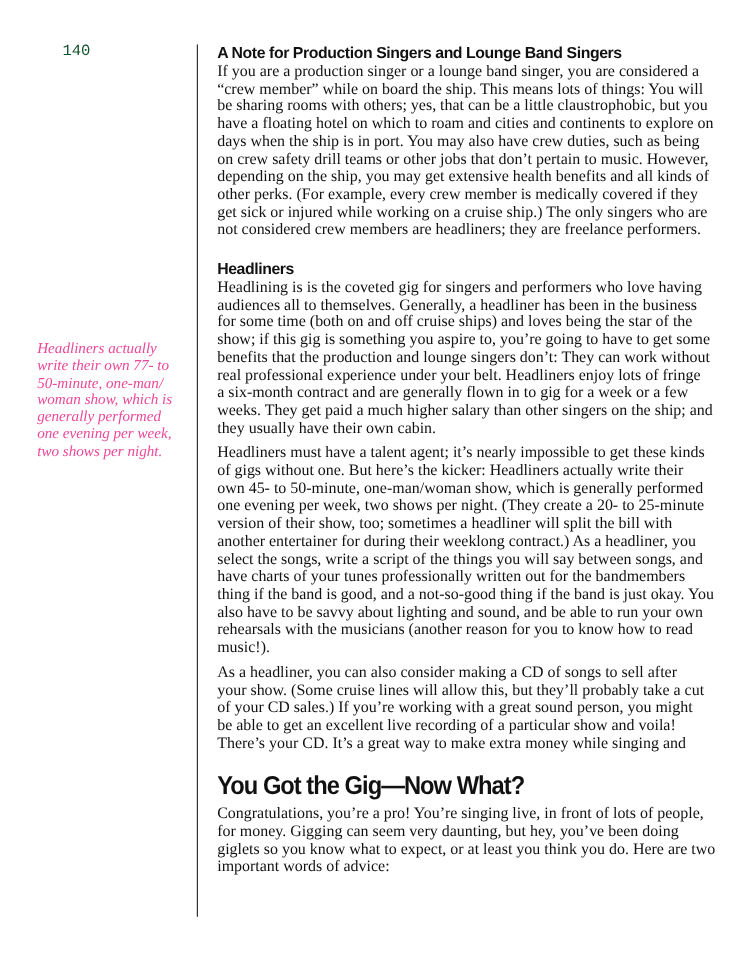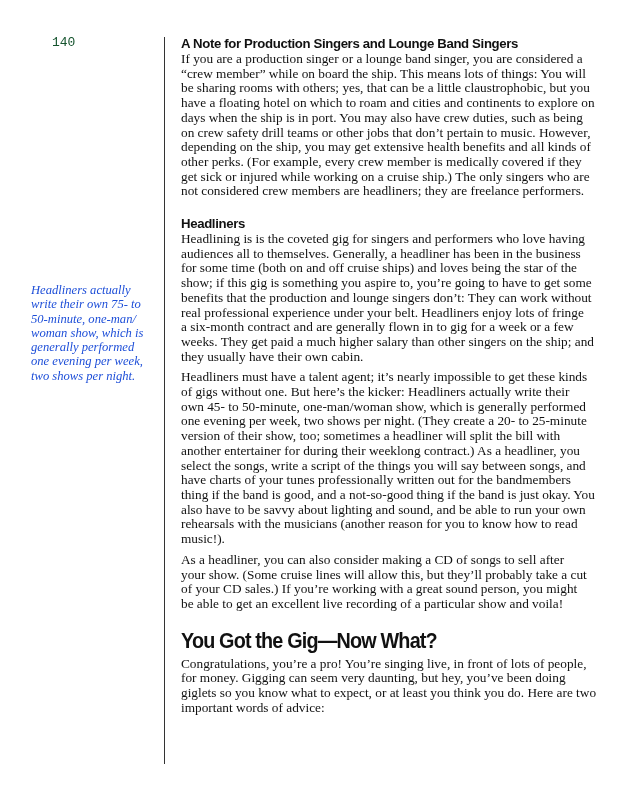"Headliners actually" .margin-note { color: #1d4ed8 -> #ec4899 }
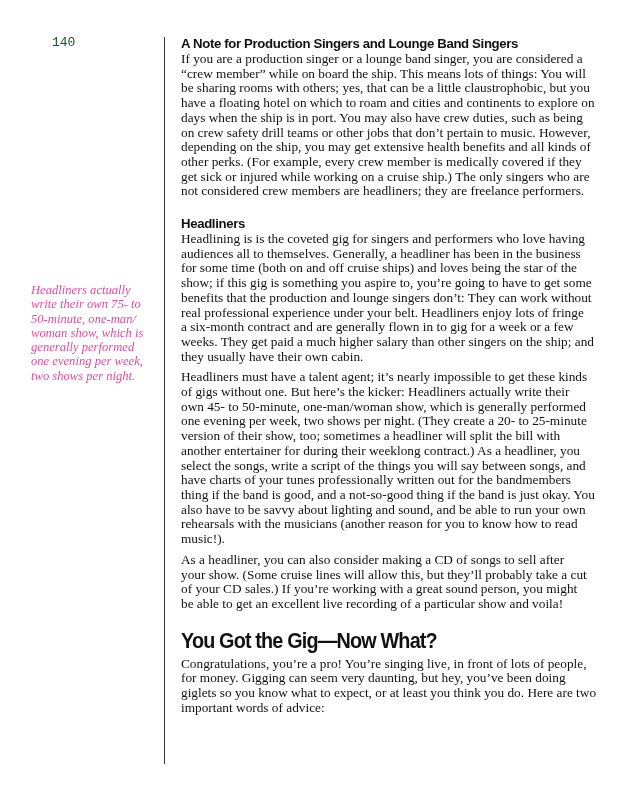"write their own 75- to" span.ln { text: 75- -> 77- }
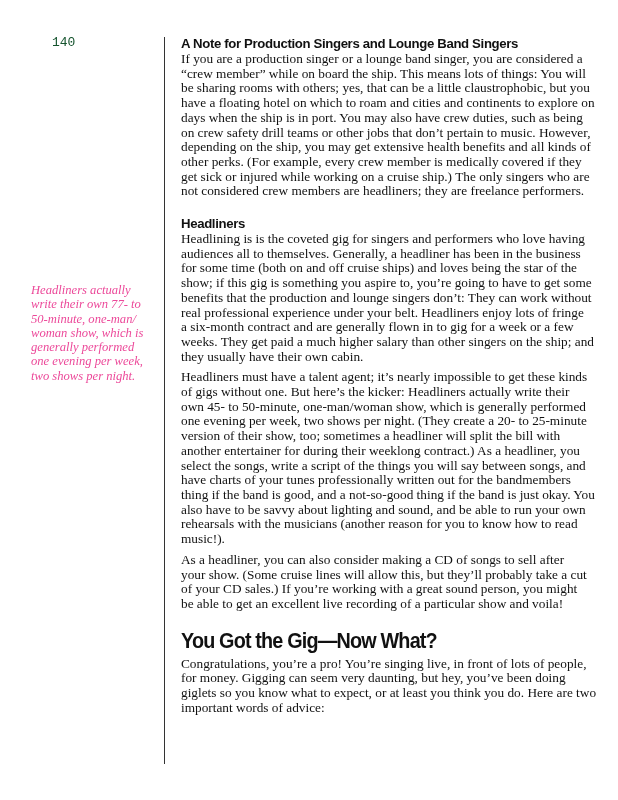"There’s your CD. It’s a" span.ln { html: none -> <span>There’s your CD. It’s a great way to make extra money while singing and</span> }
